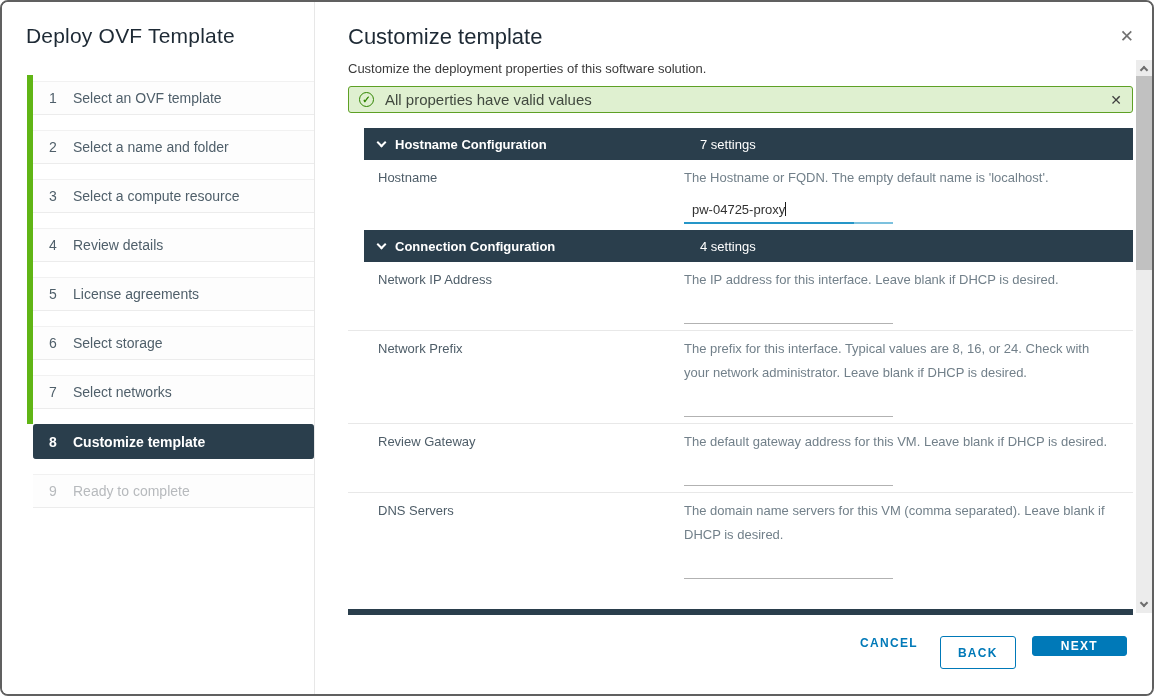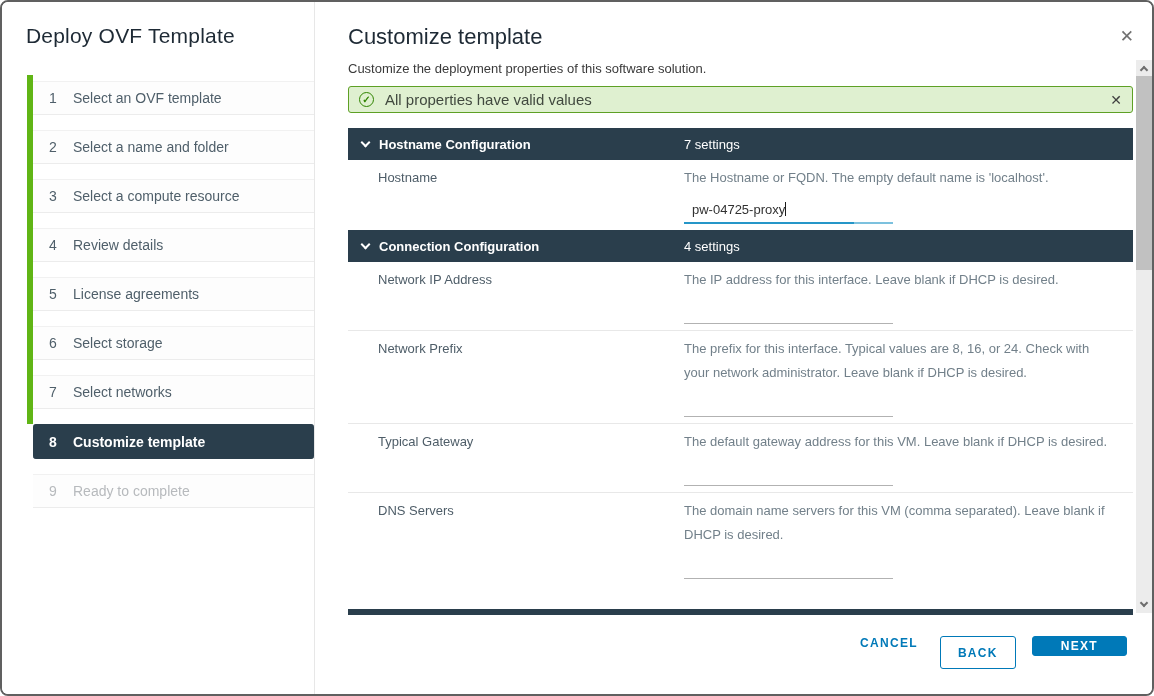"Hostname Configuration" .sec-header { margin-left: none -> 16px }
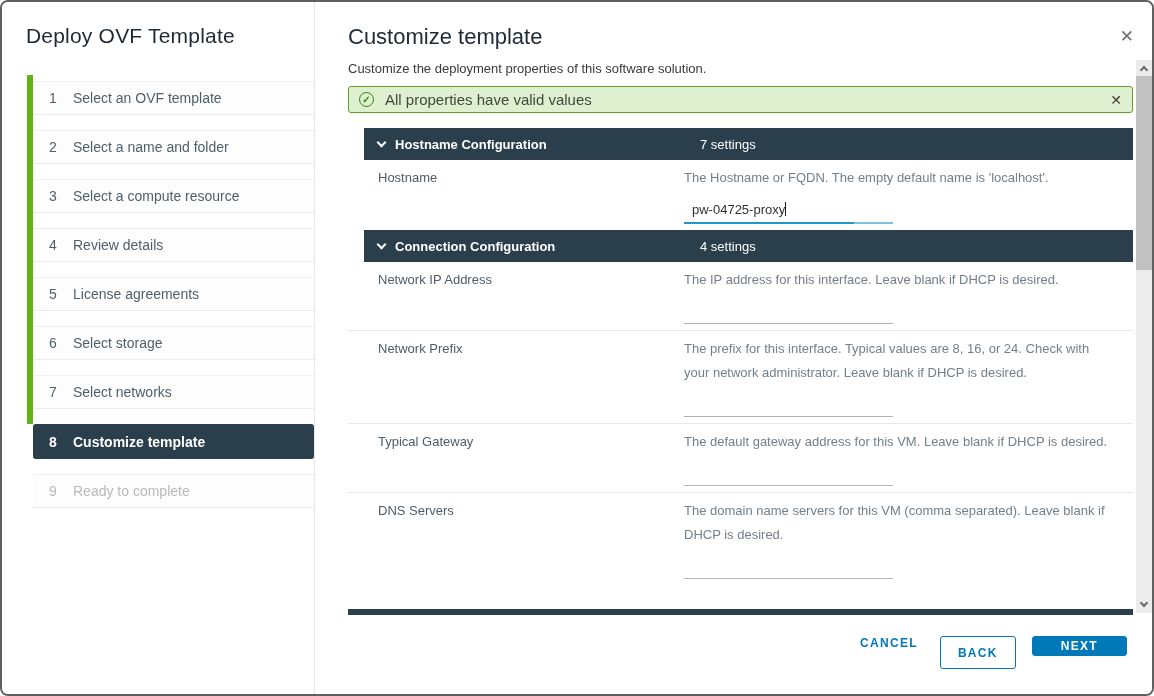"Typical Gateway" div.row-left { text: Typical -> Review }
